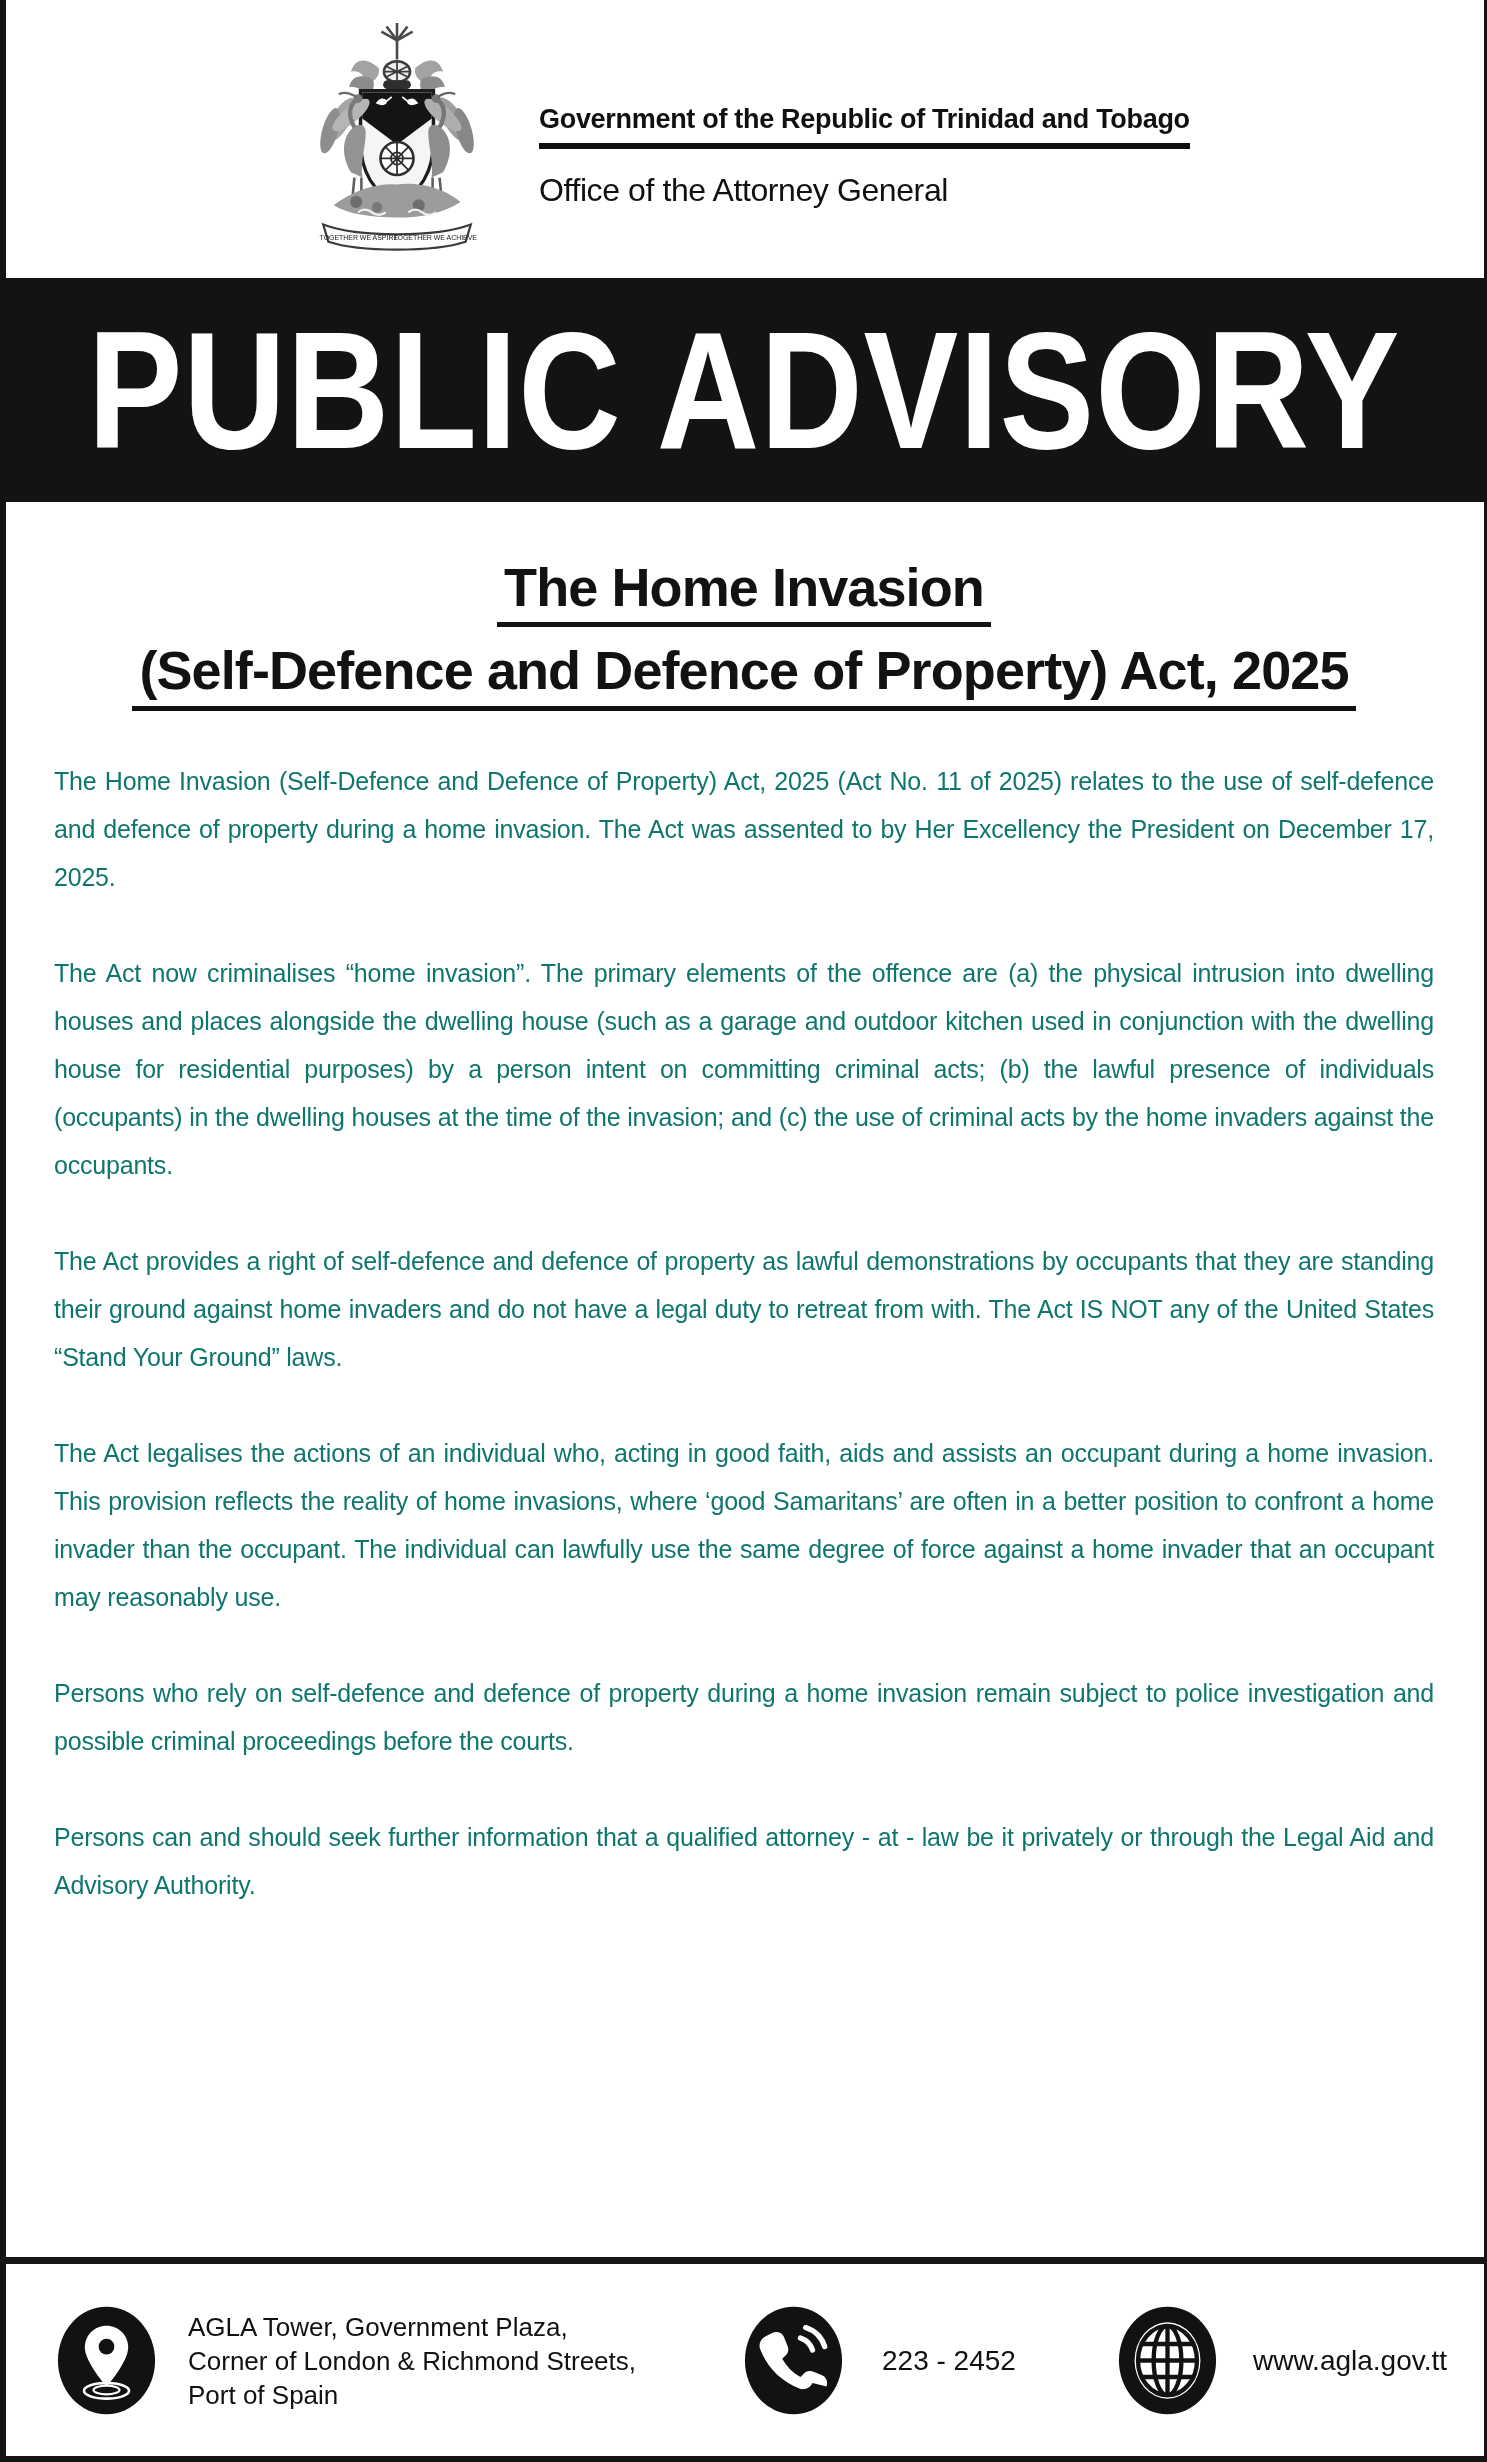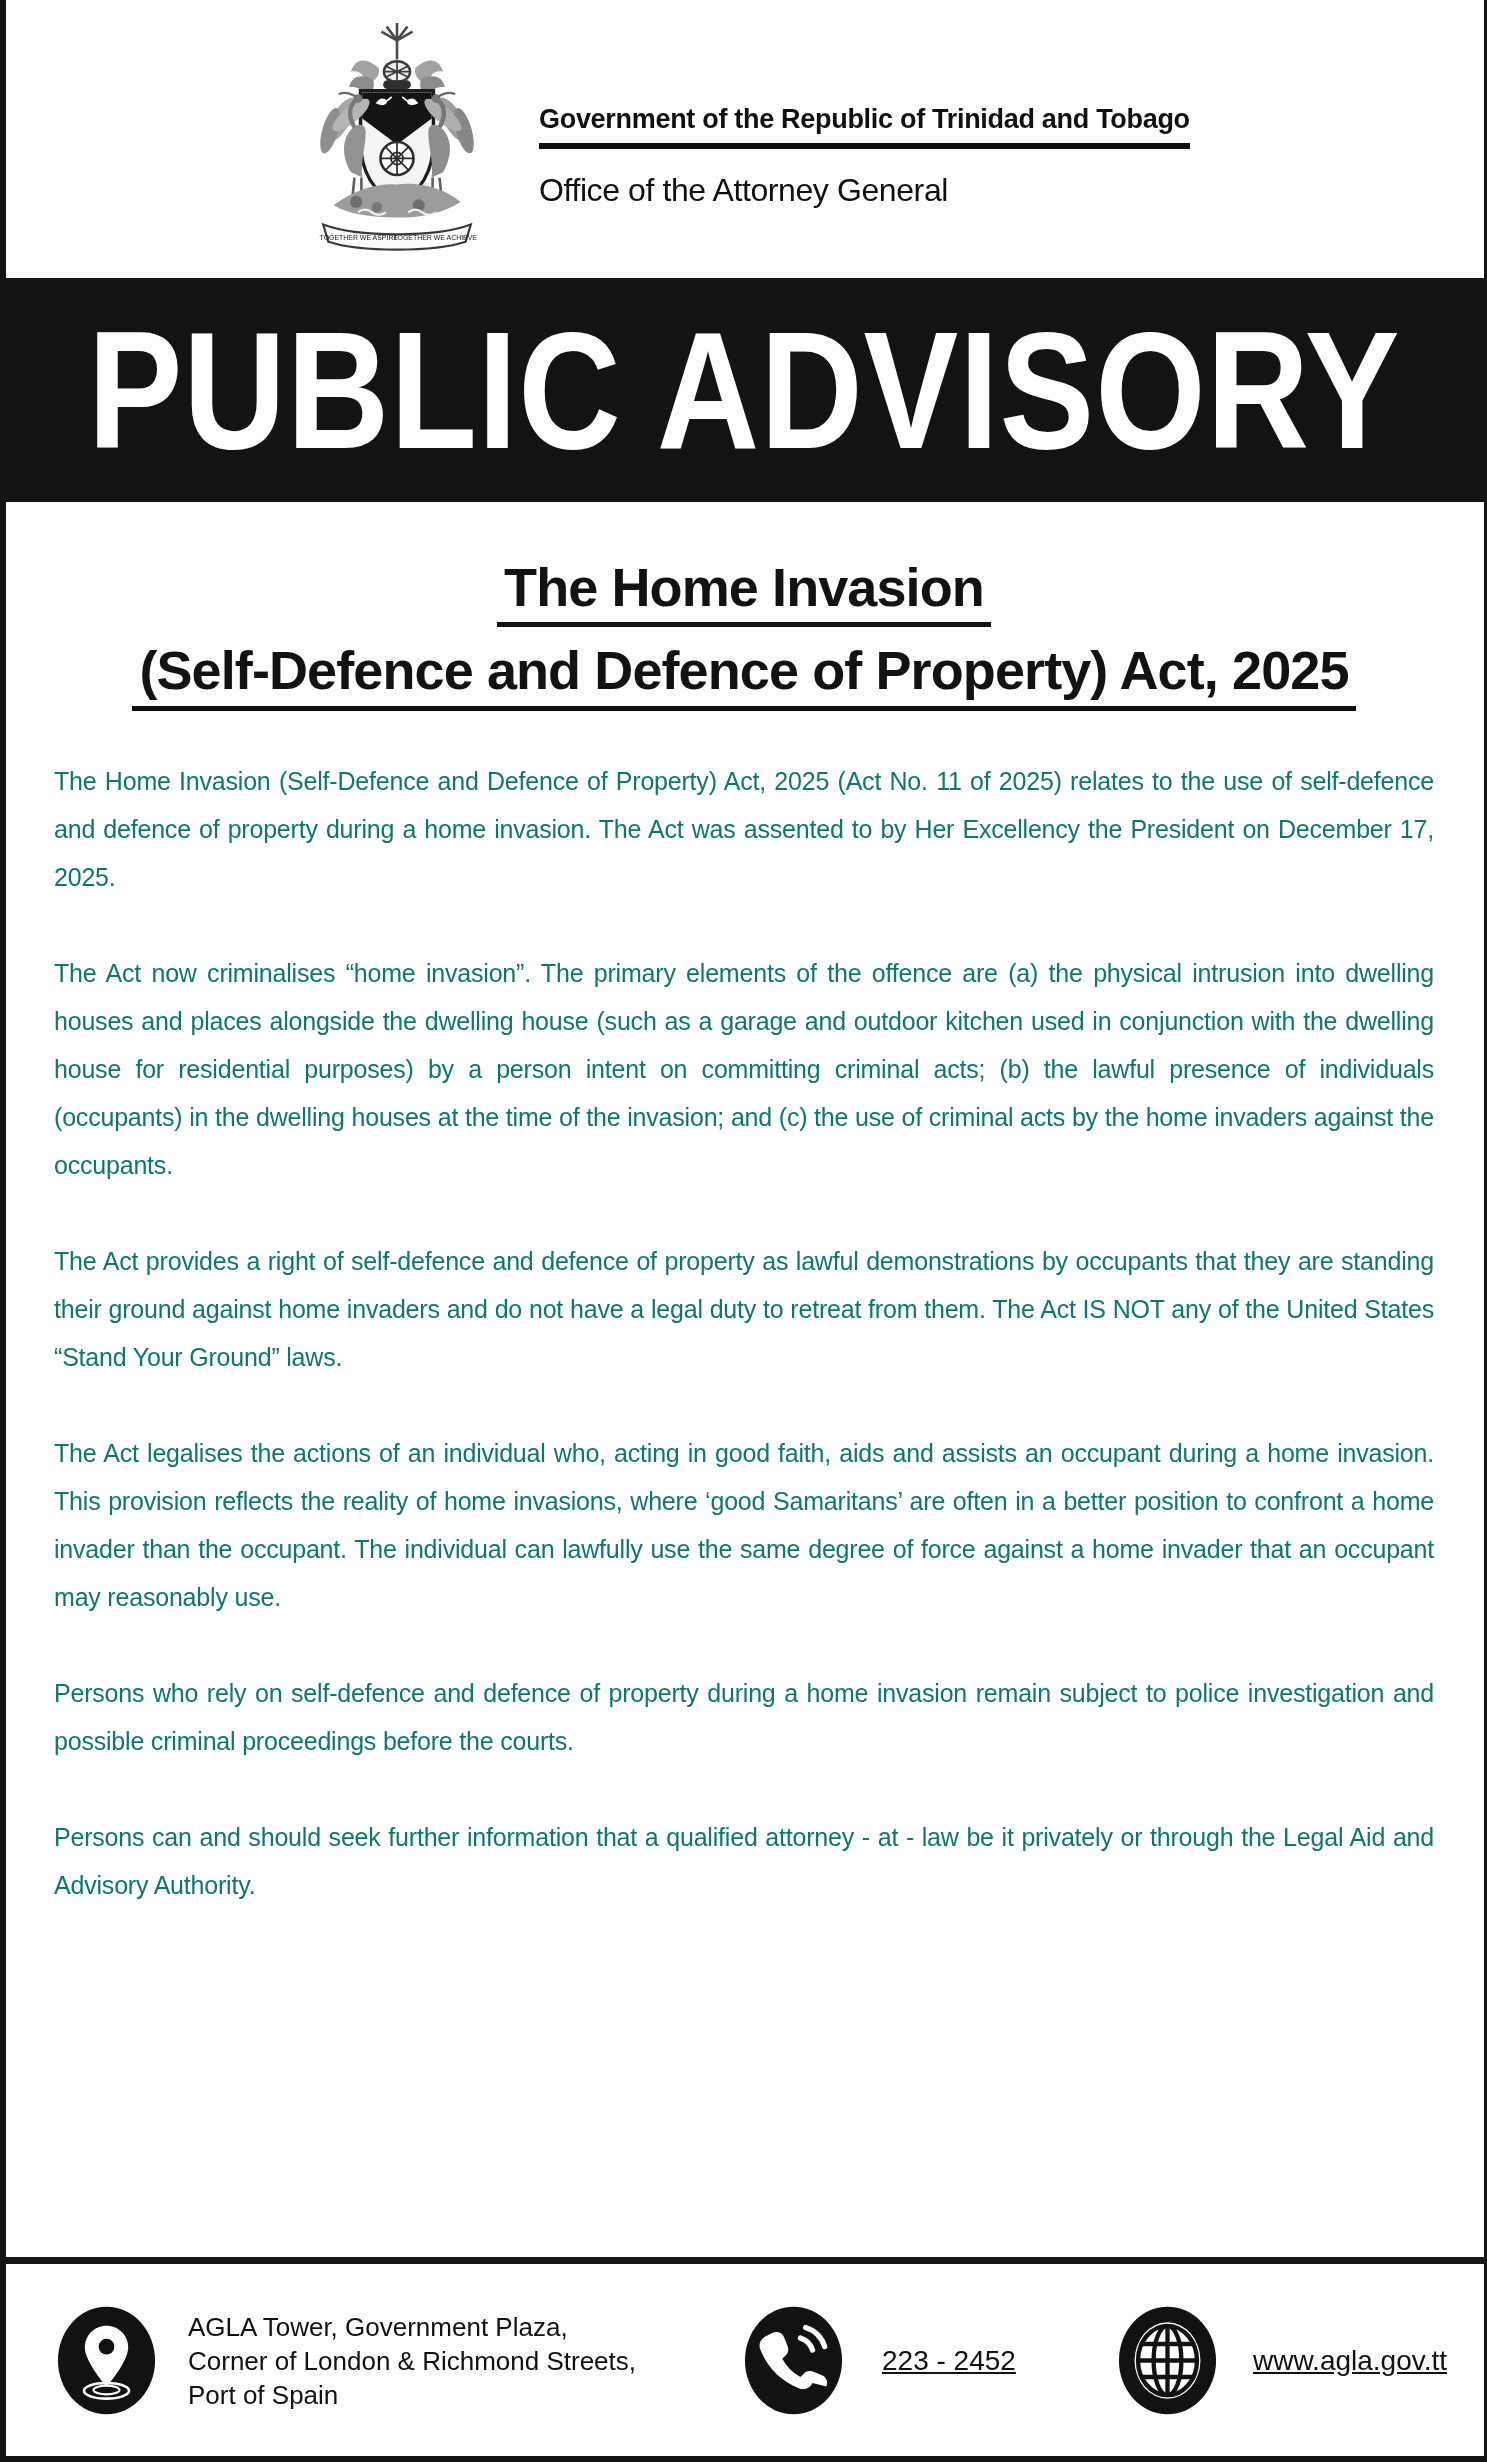"The Act provides a right" p { text: them -> with }
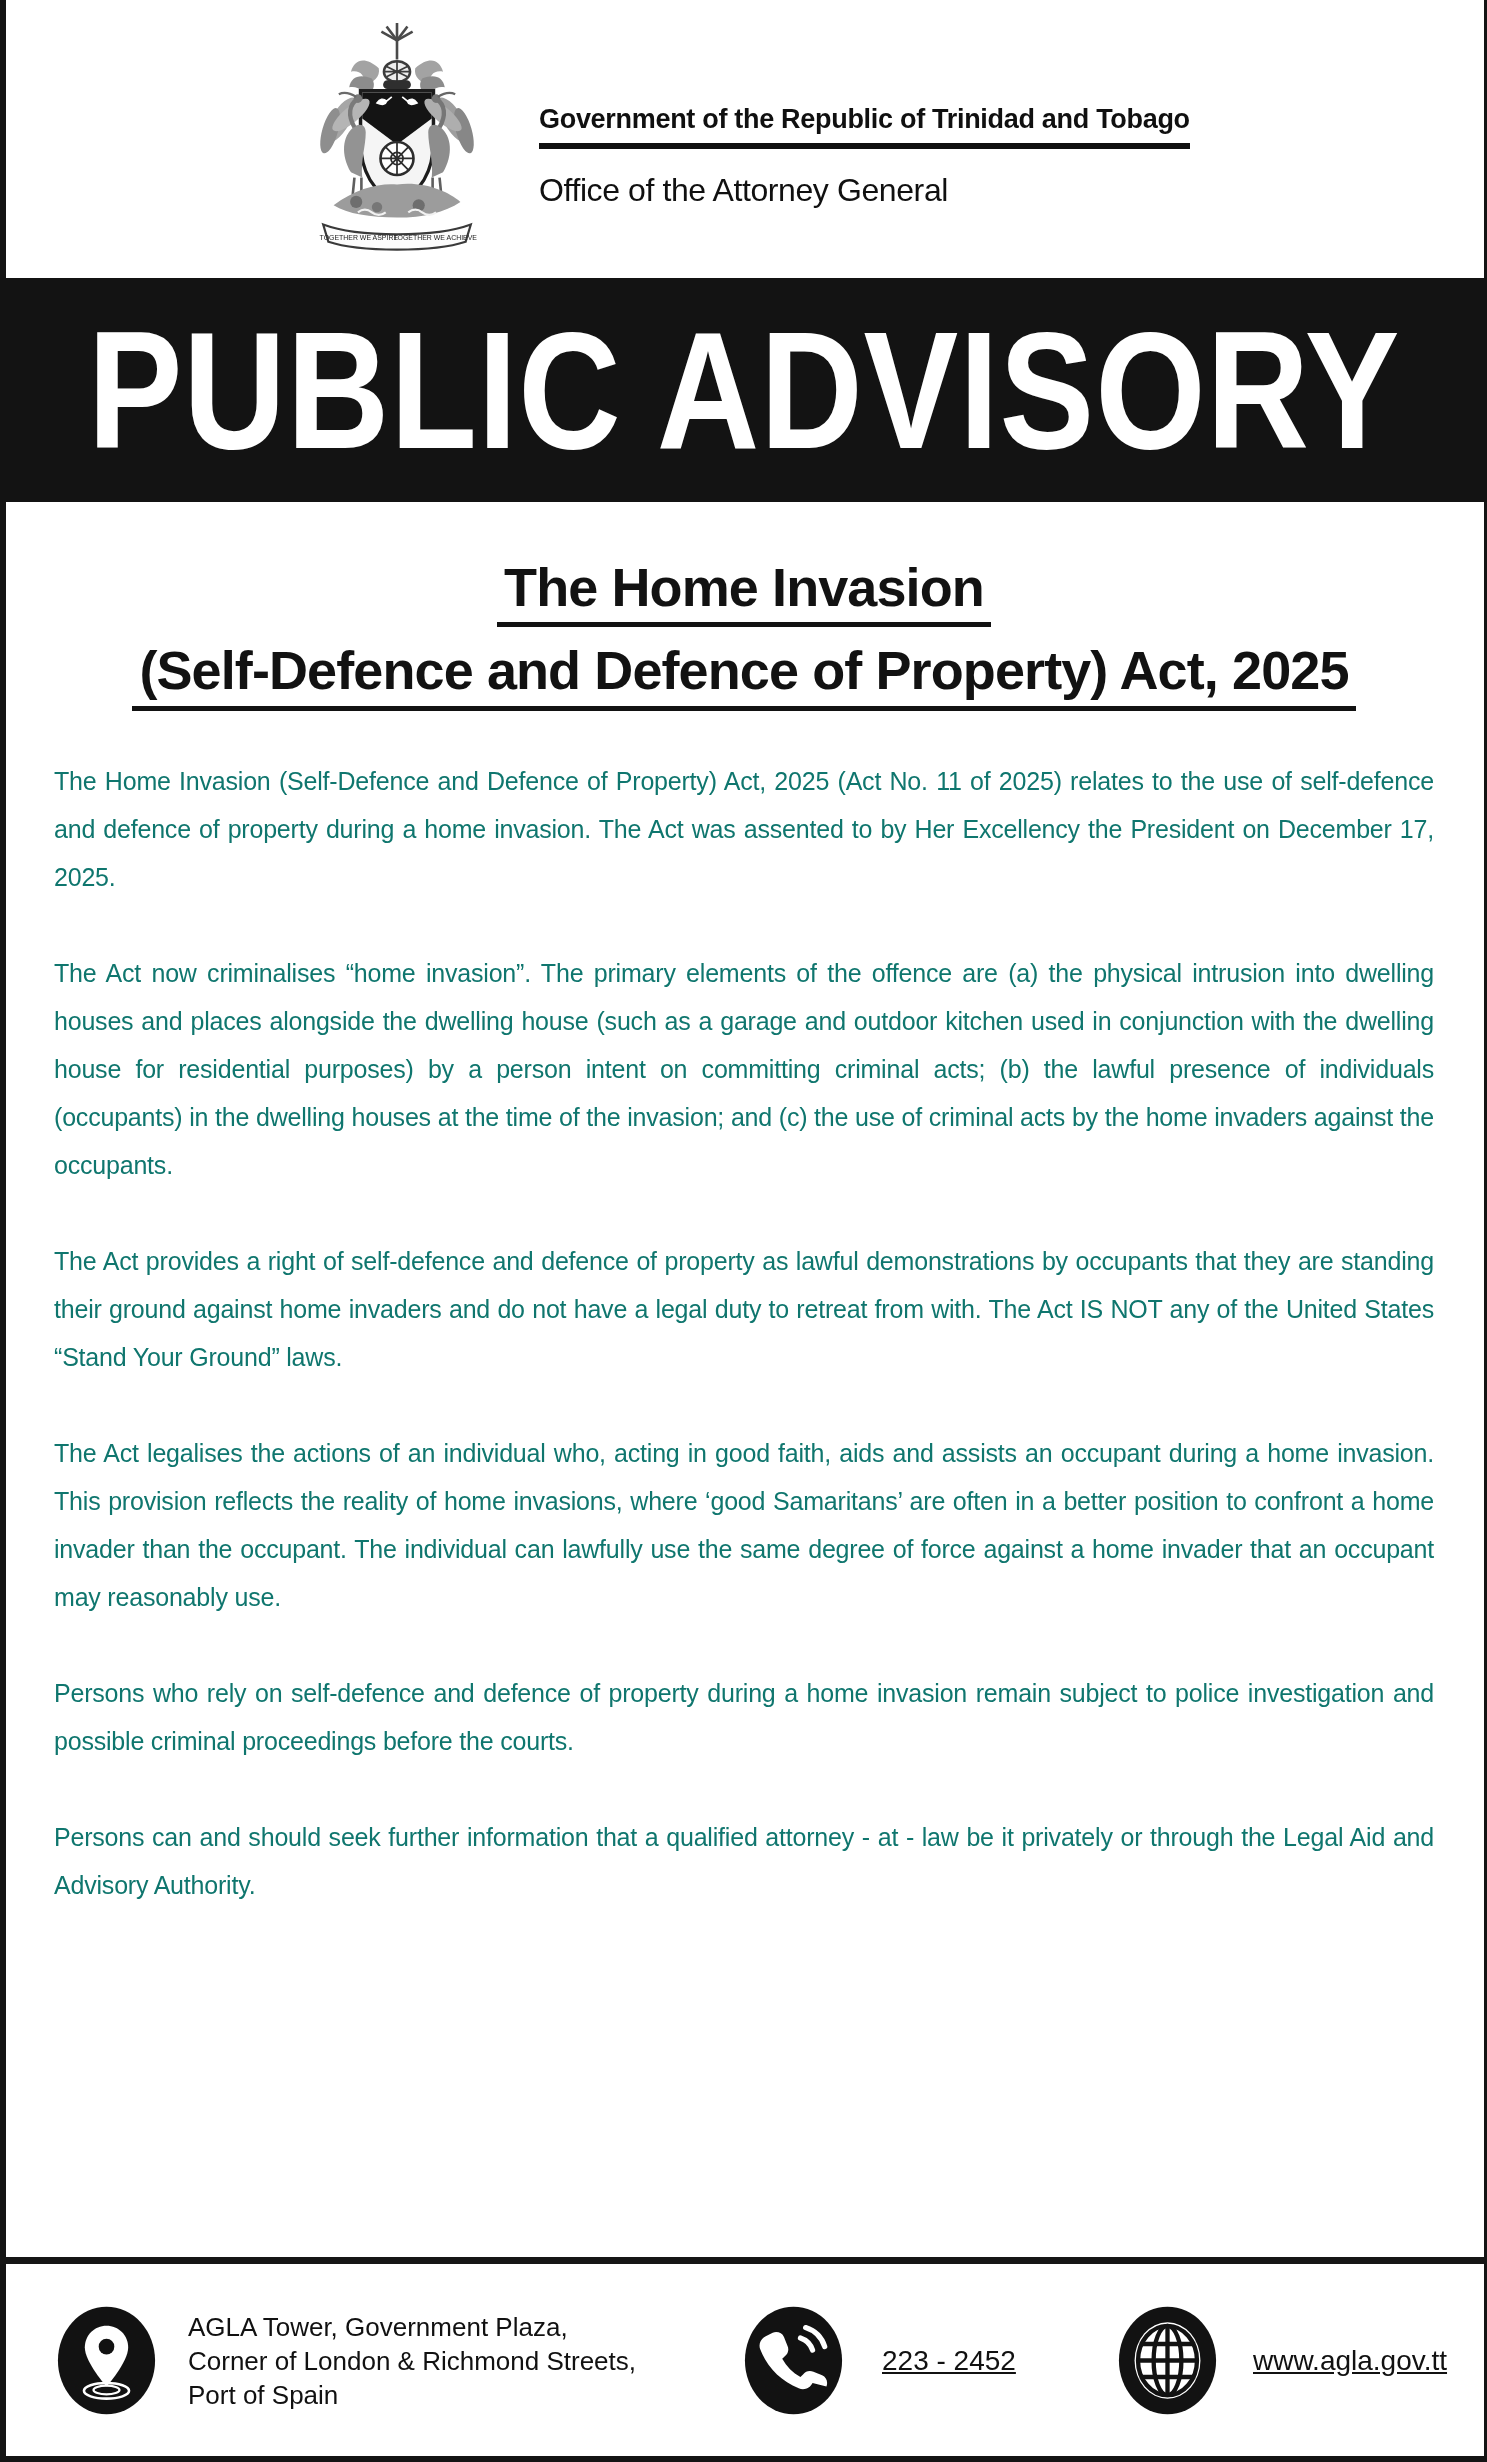"223 - 2452" .contact-text { text-decoration: underline -> none }
